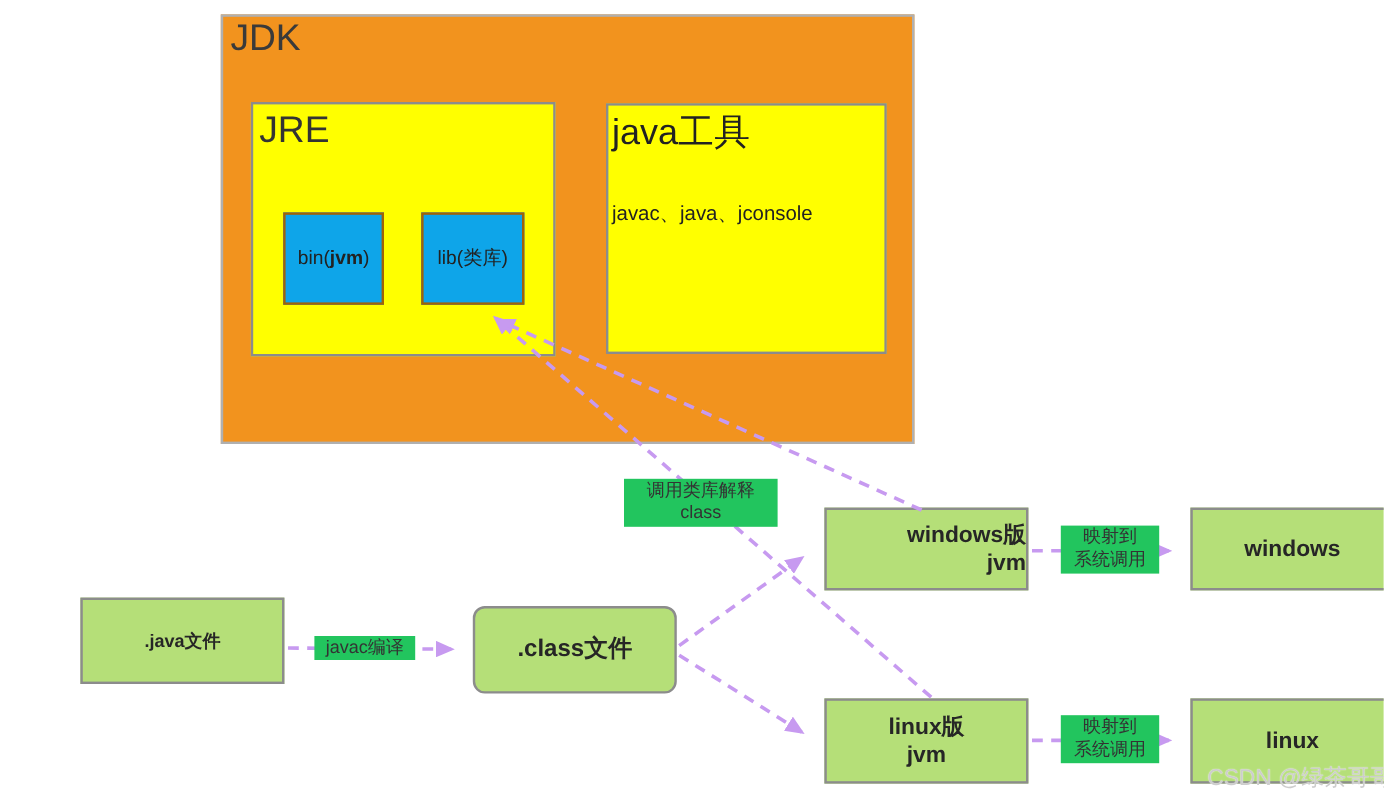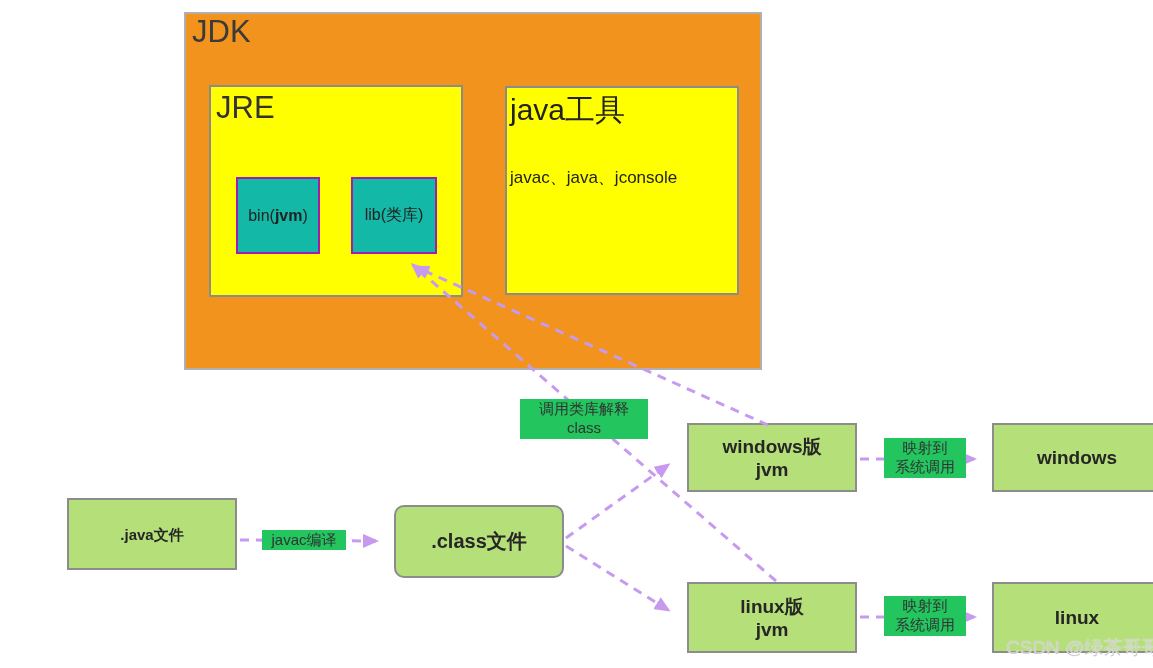"bin(" .cyan-box { background: #14b8a6 -> #0ea5e9; border: 2px solid #a21caf -> 2px solid #a16207 }
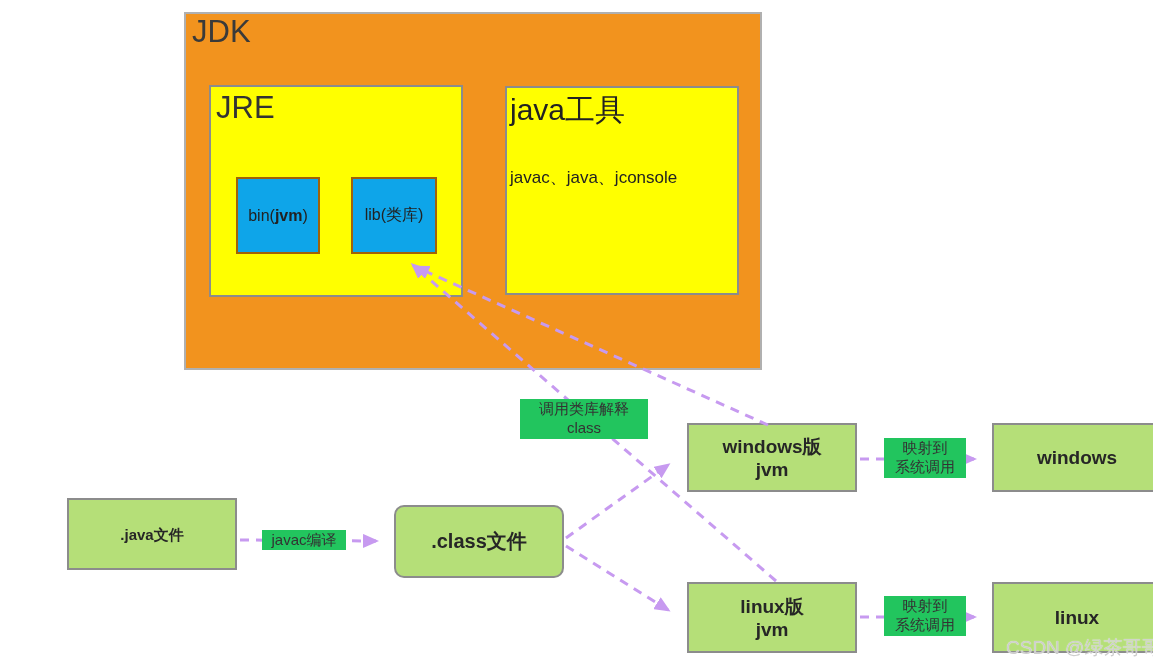"windows版" .winjvm-box { align-items: none -> flex-end }
